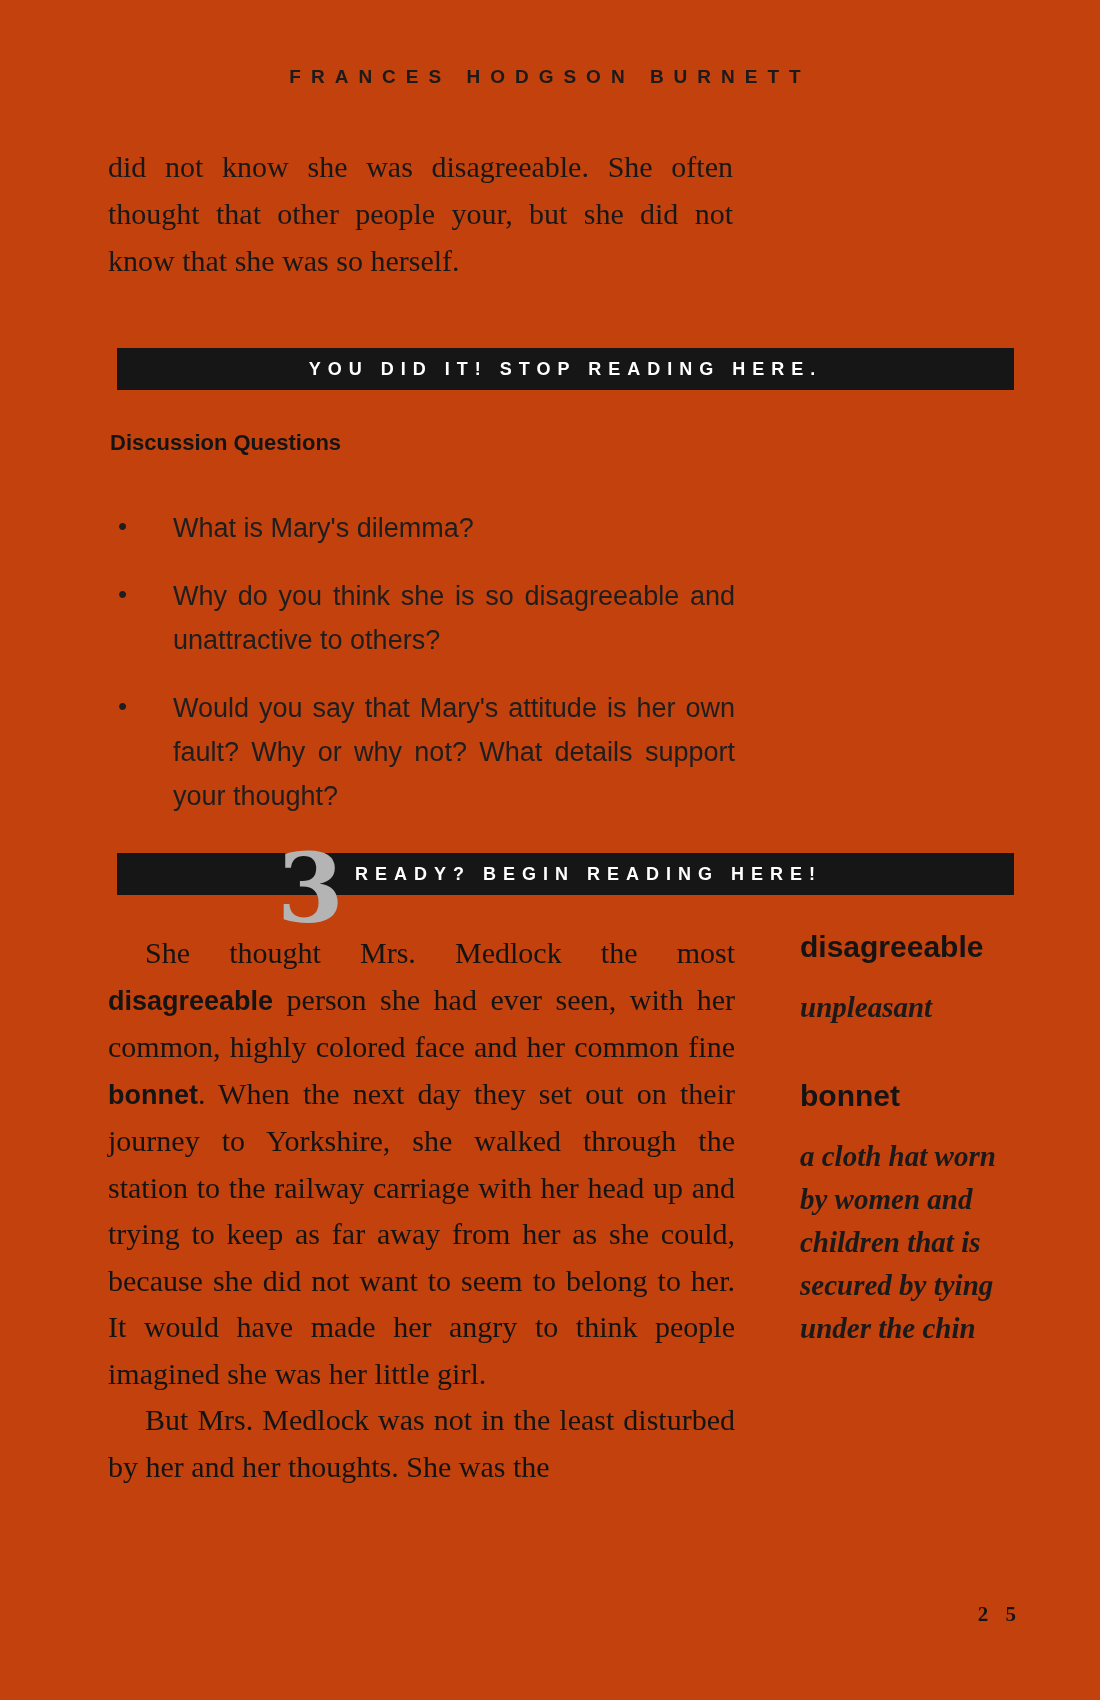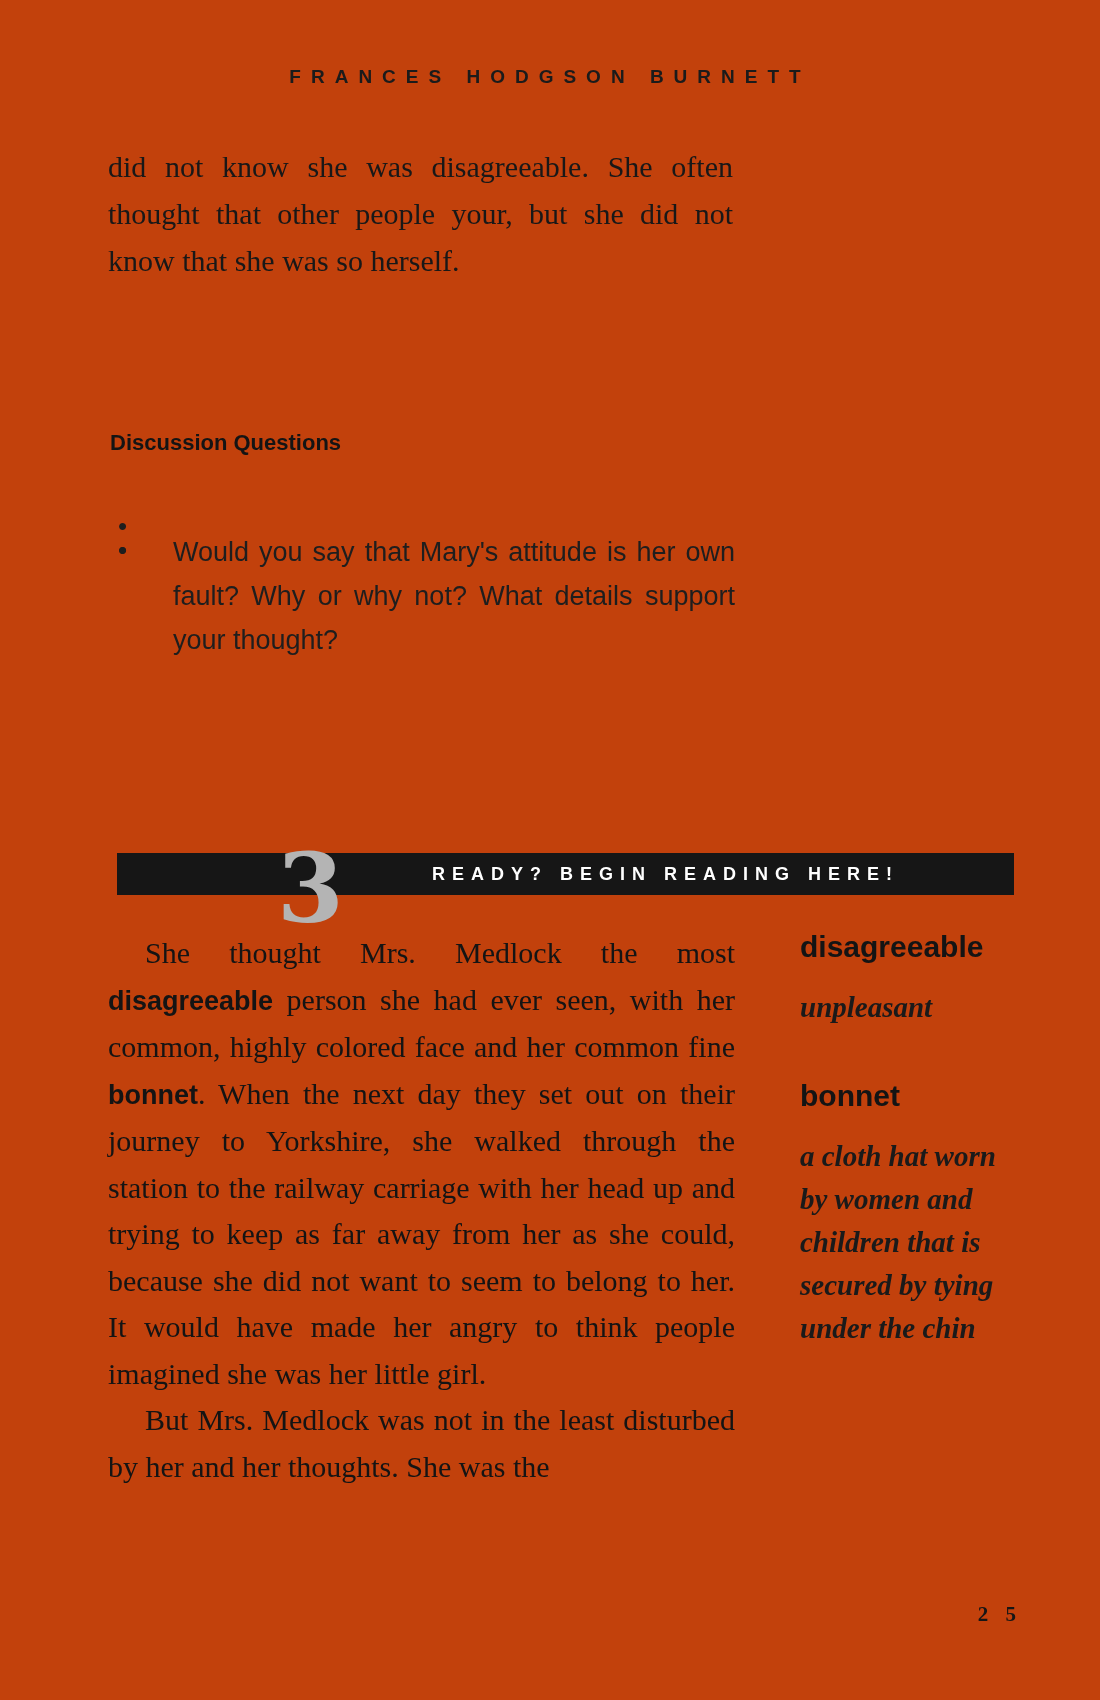"YOU DID IT! STOP READING" div.banner { html: none -> <div> <span>YOU DID IT! STOP READING HERE.</span> </div> }
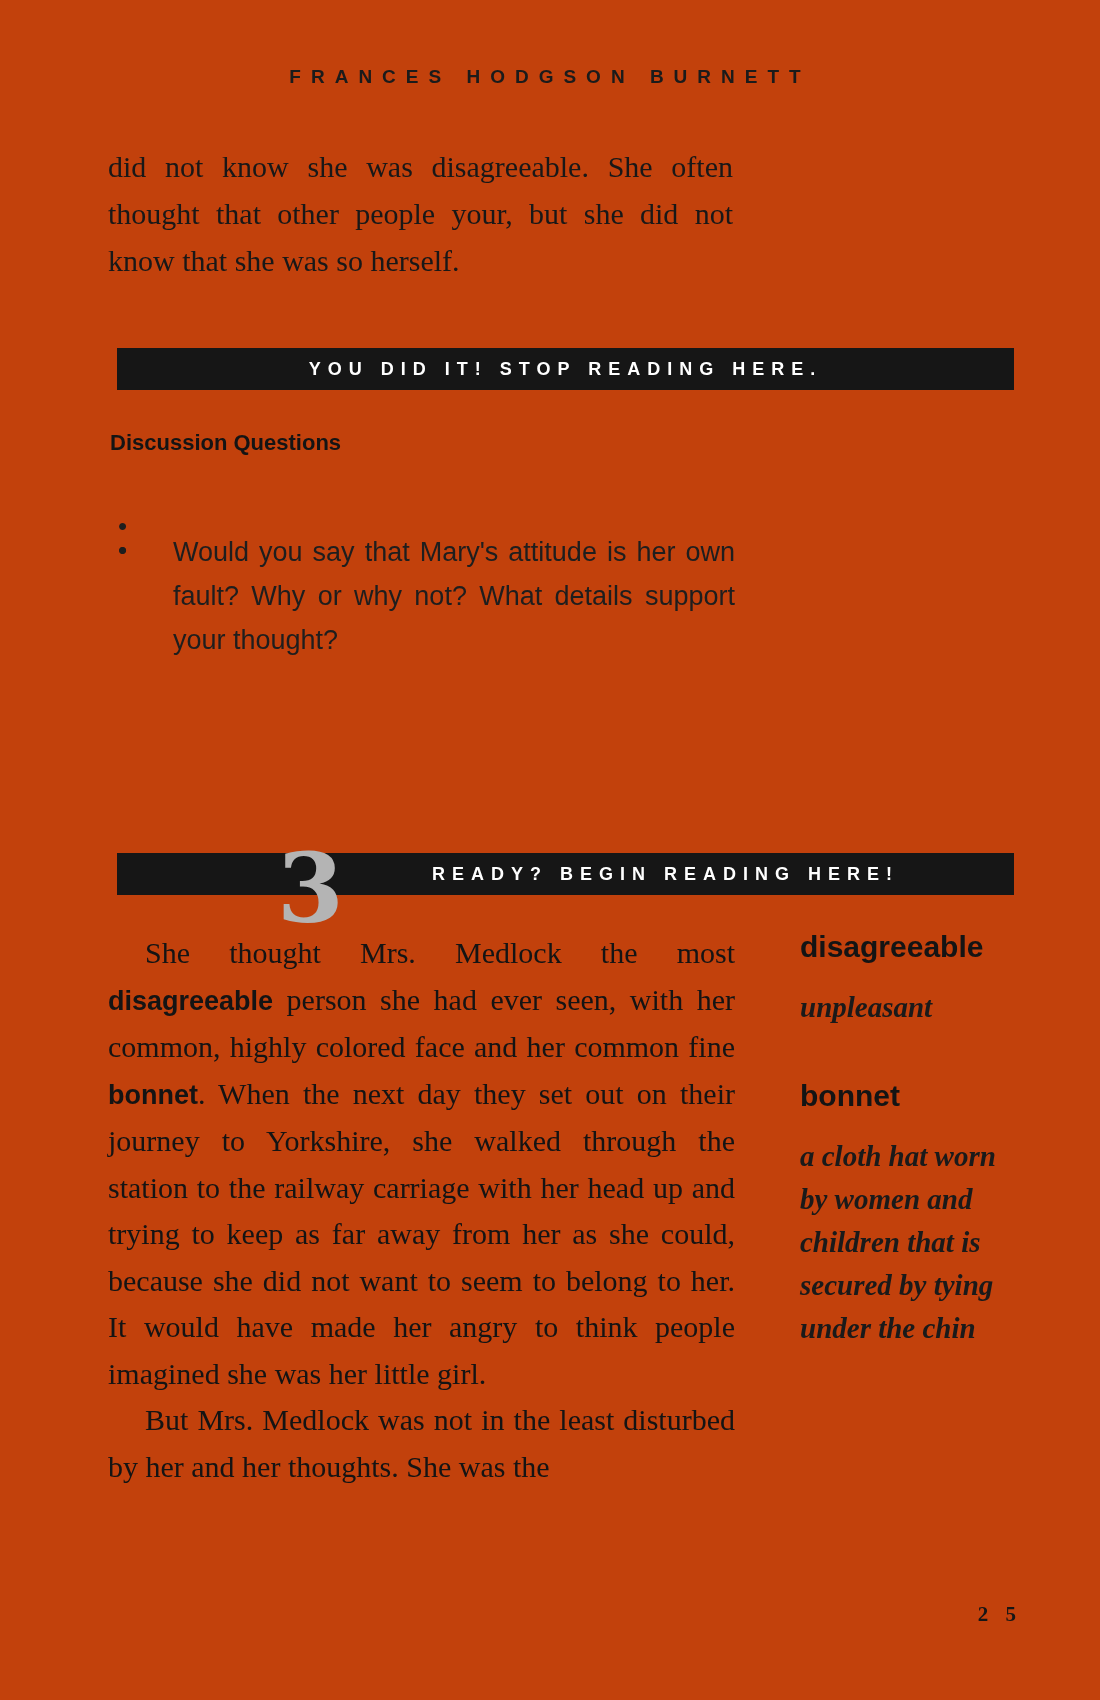"What is Mary's dilemma?" span { html: none -> <span>What is Mary's dilemma?</span> }
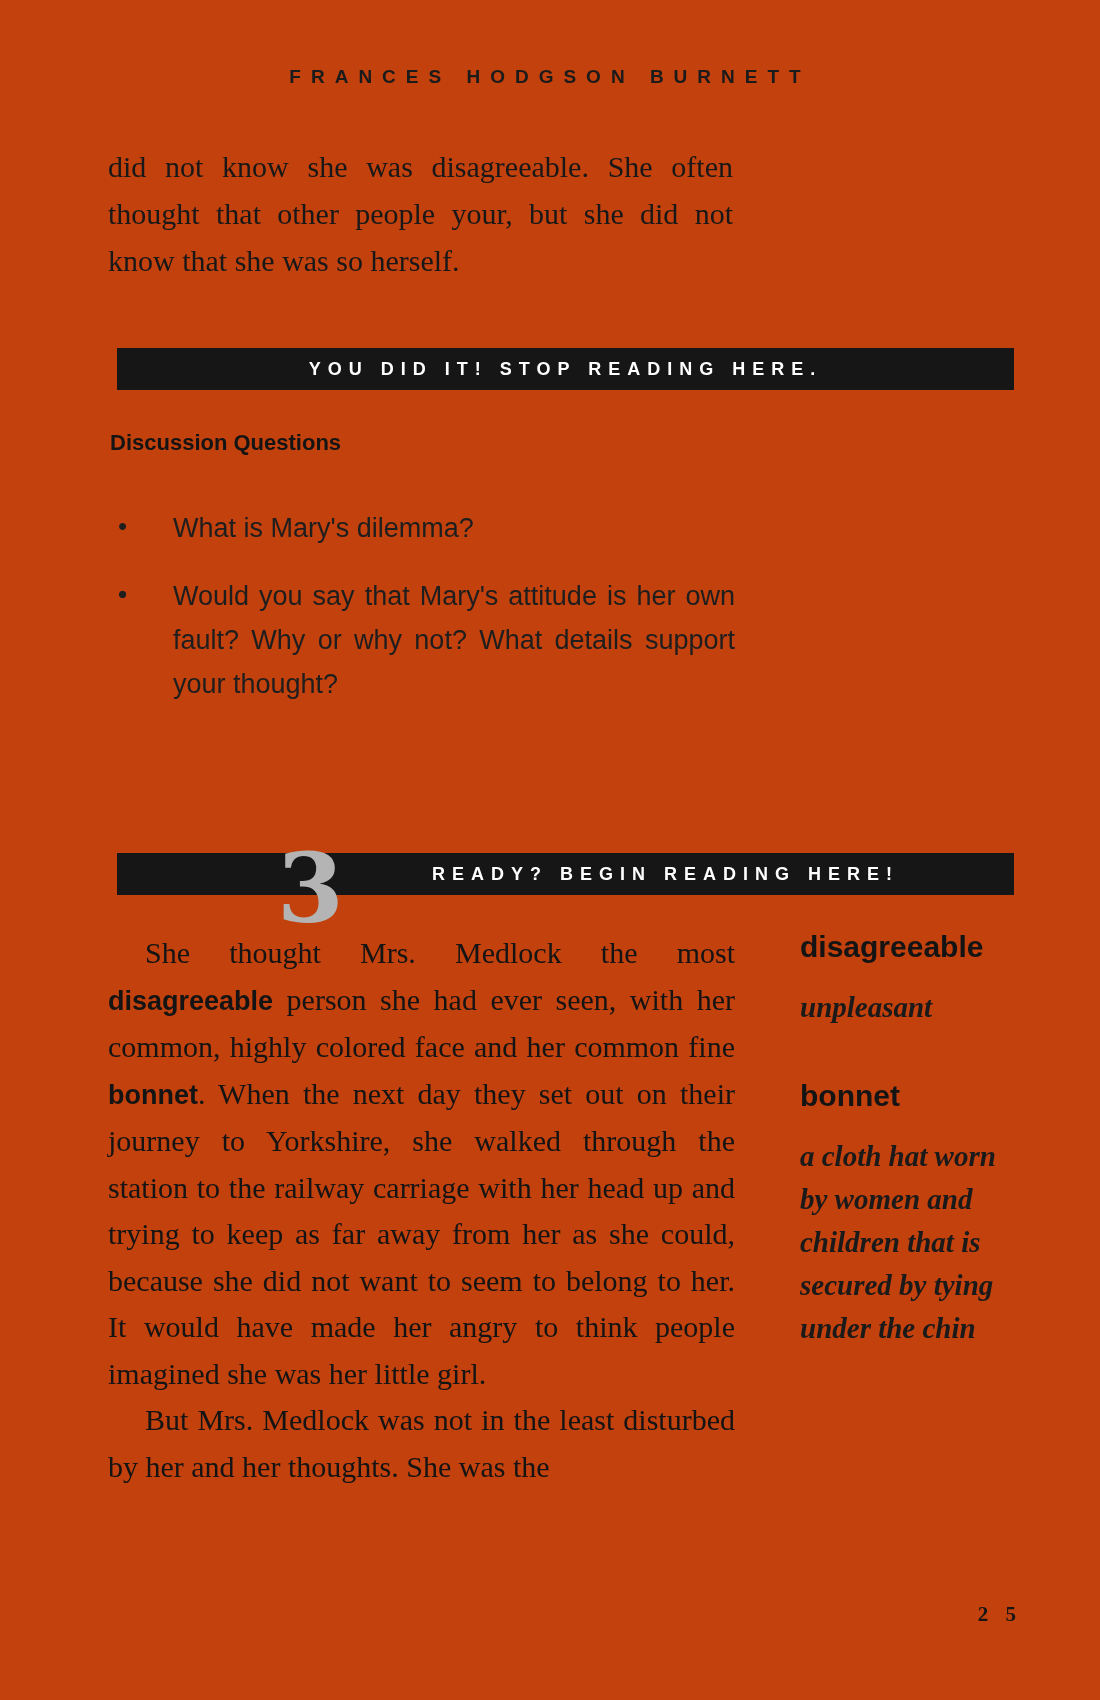"Why do you think she" span { html: none -> <span>Why do you think she is so disagreeable and unattractive to others?</span> }
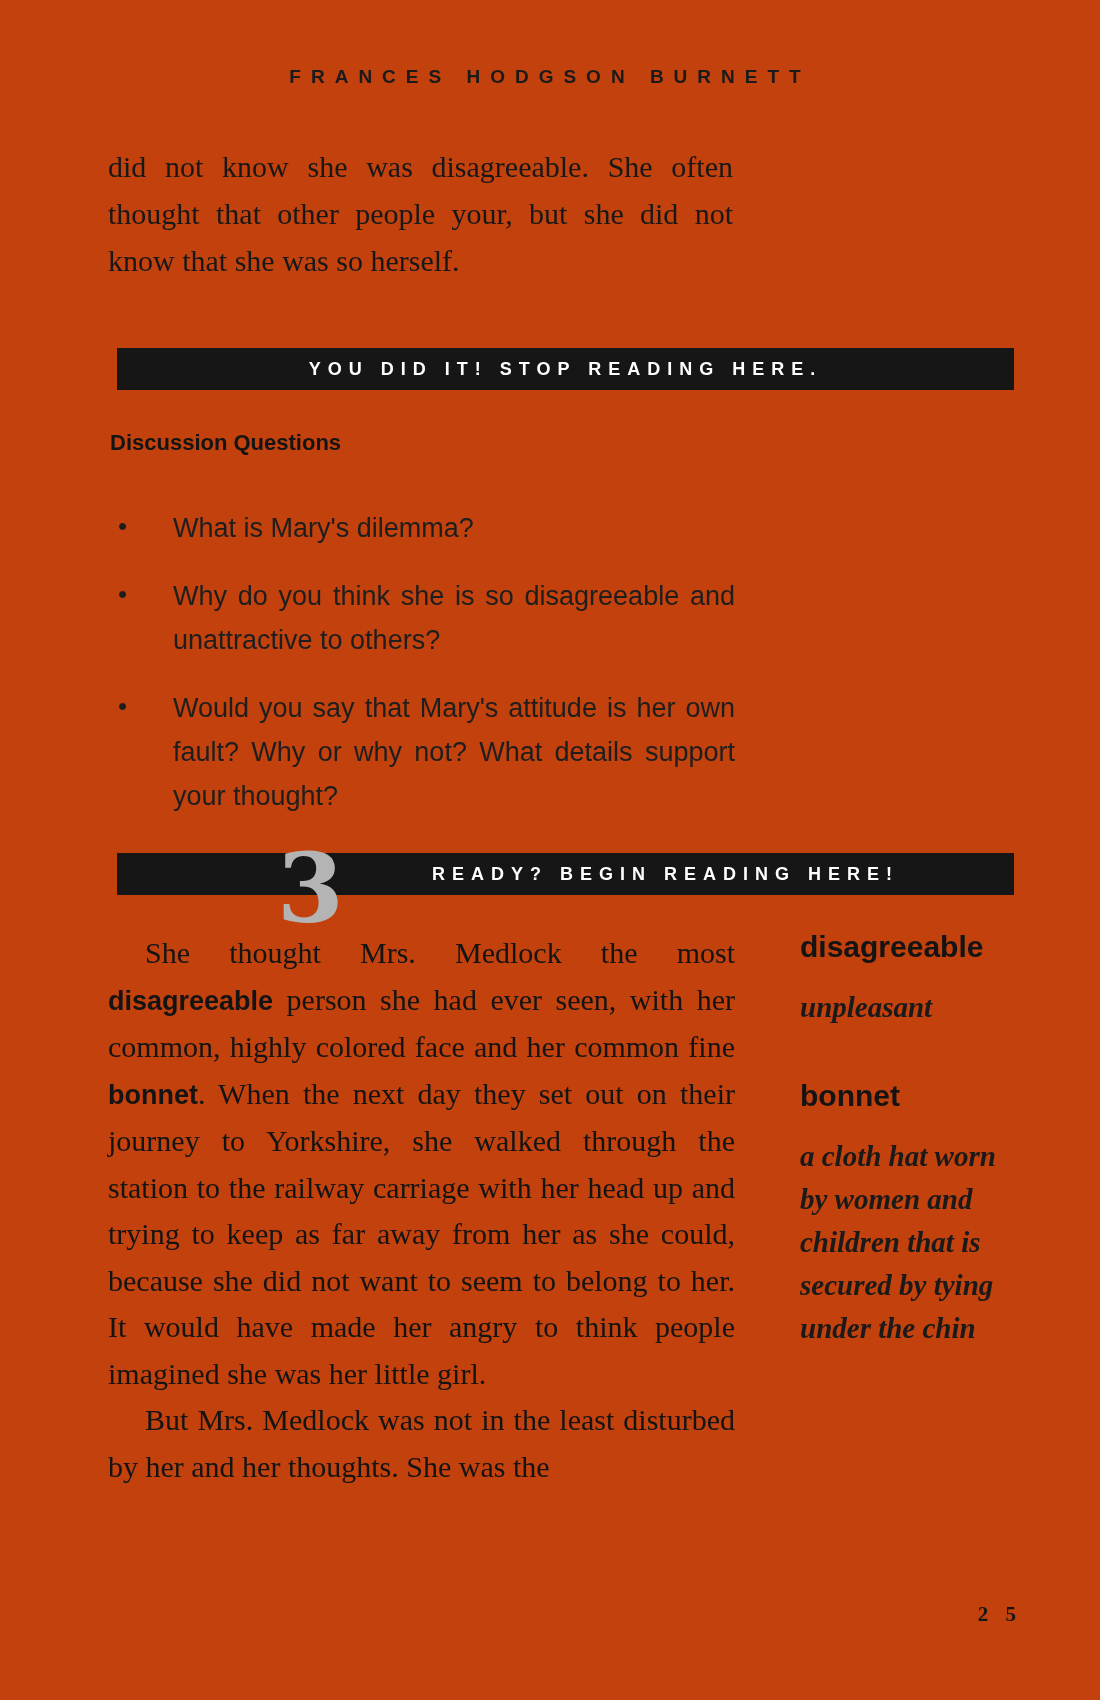"READY? BEGIN READING HERE!" .banner-begin .banner-label-wrap { text-align: right -> left }
